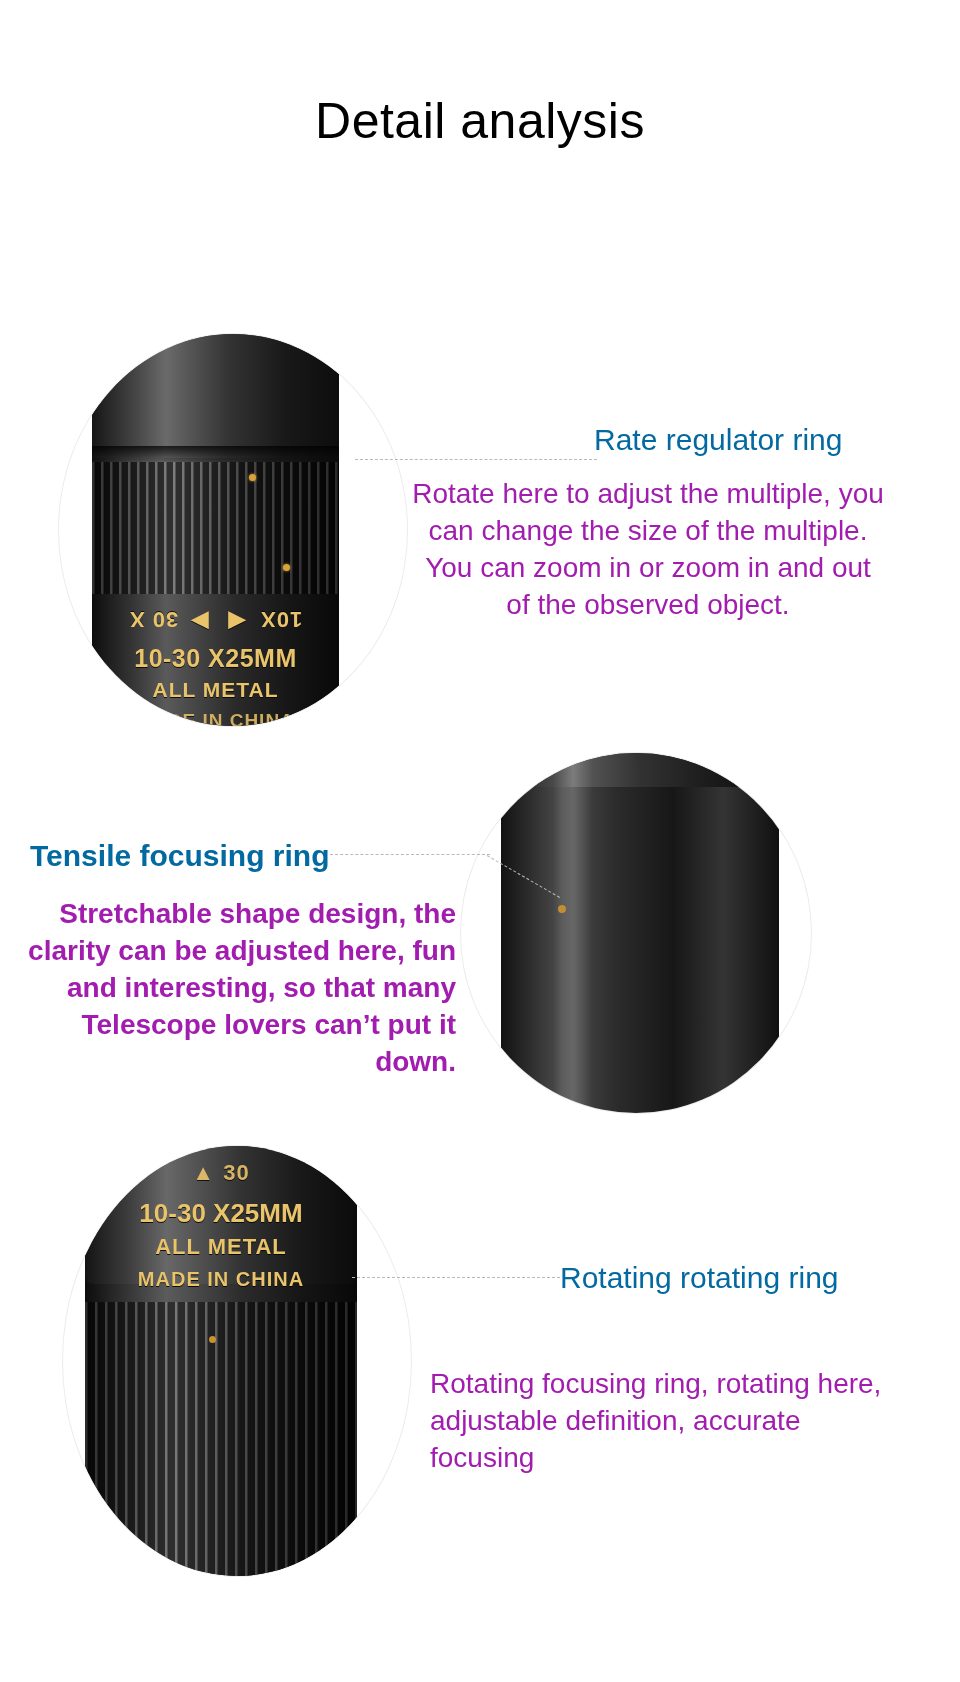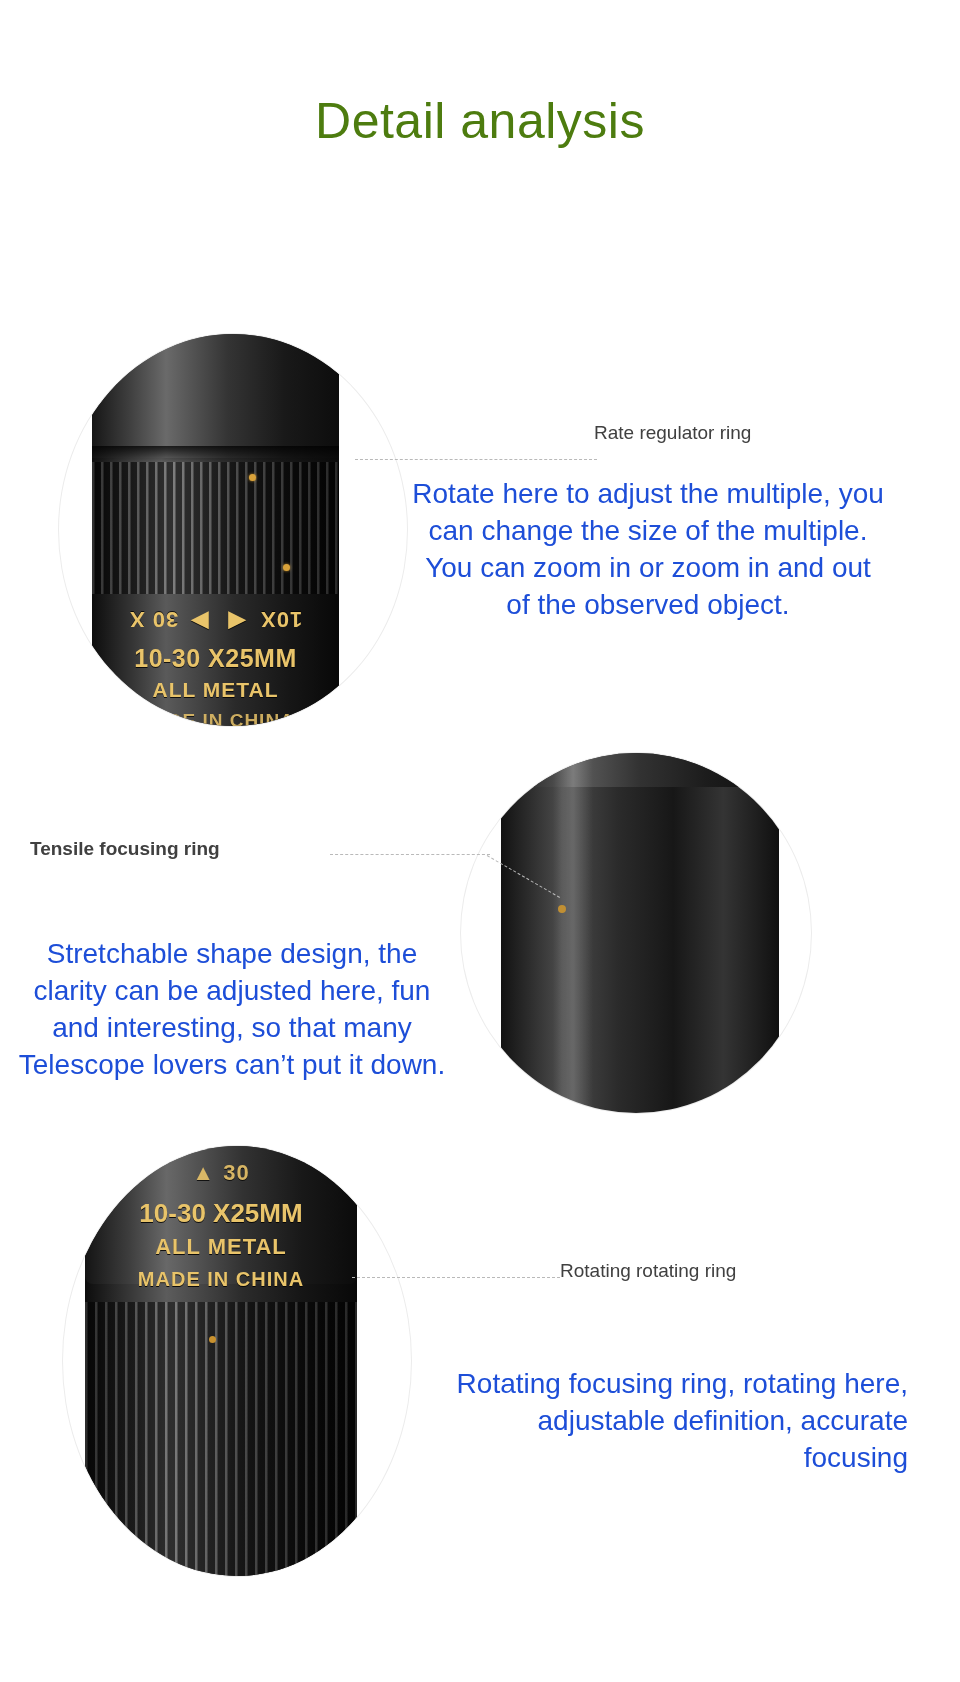"Detail analysis" .page-title { color: #4d7c0f -> #000000 }
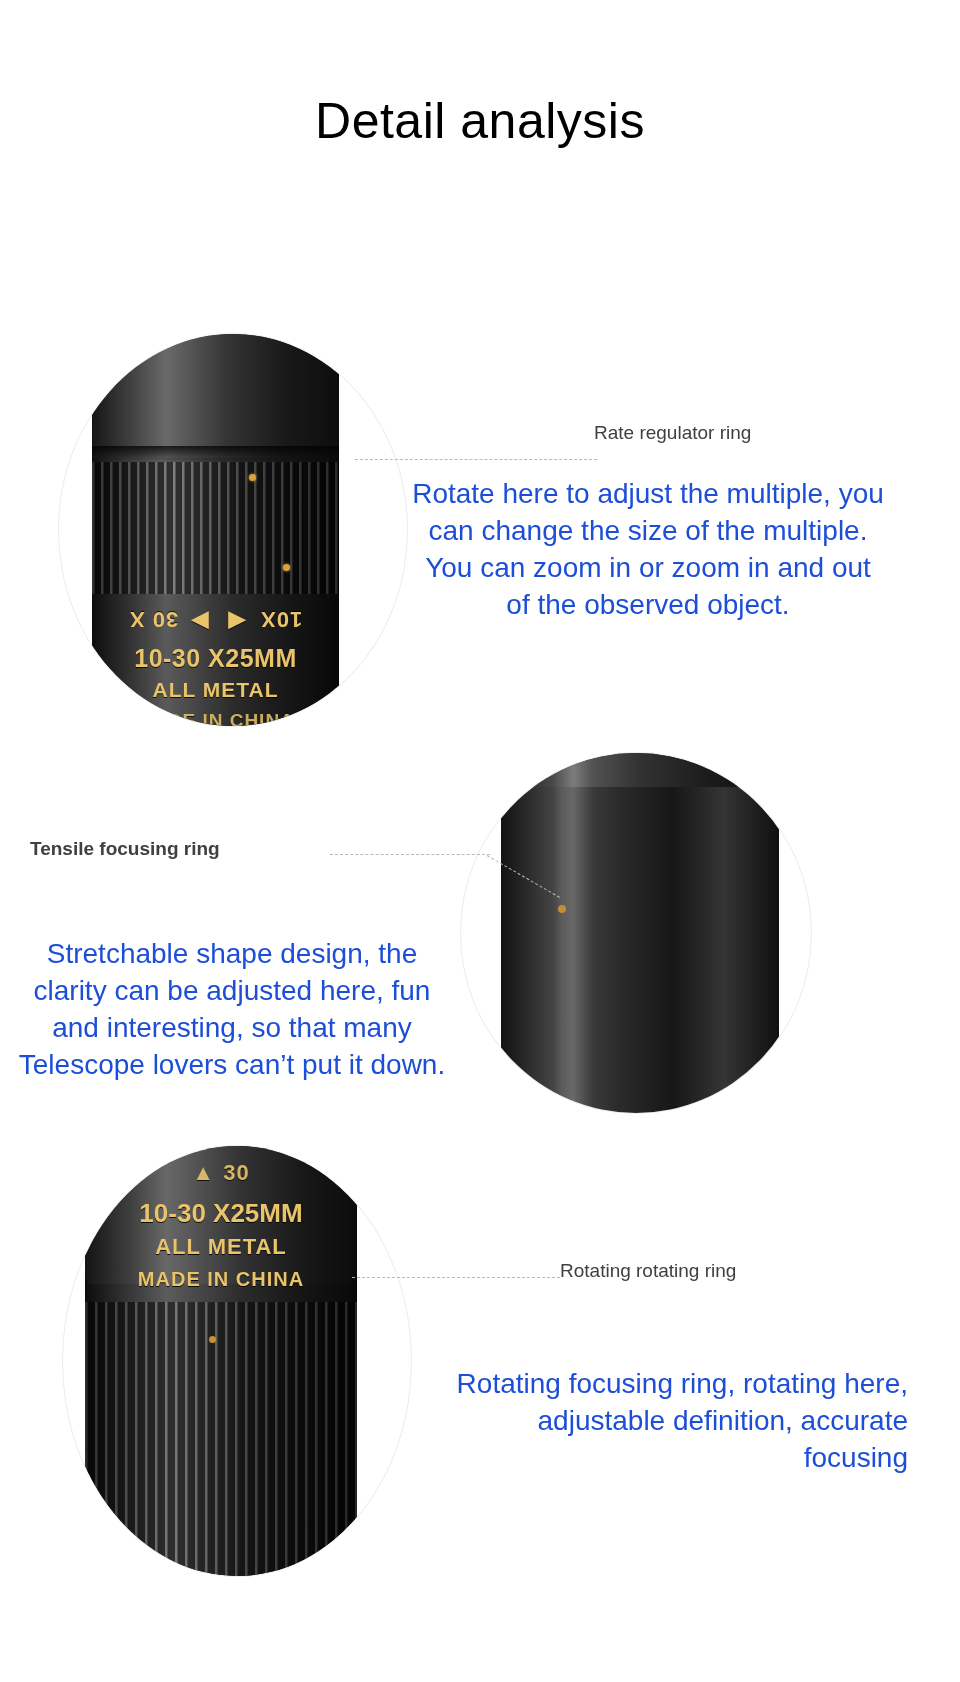"Rate regulator ring" .callout-label { color: #404040 -> #0369a1; font-size: 19px -> 30px }
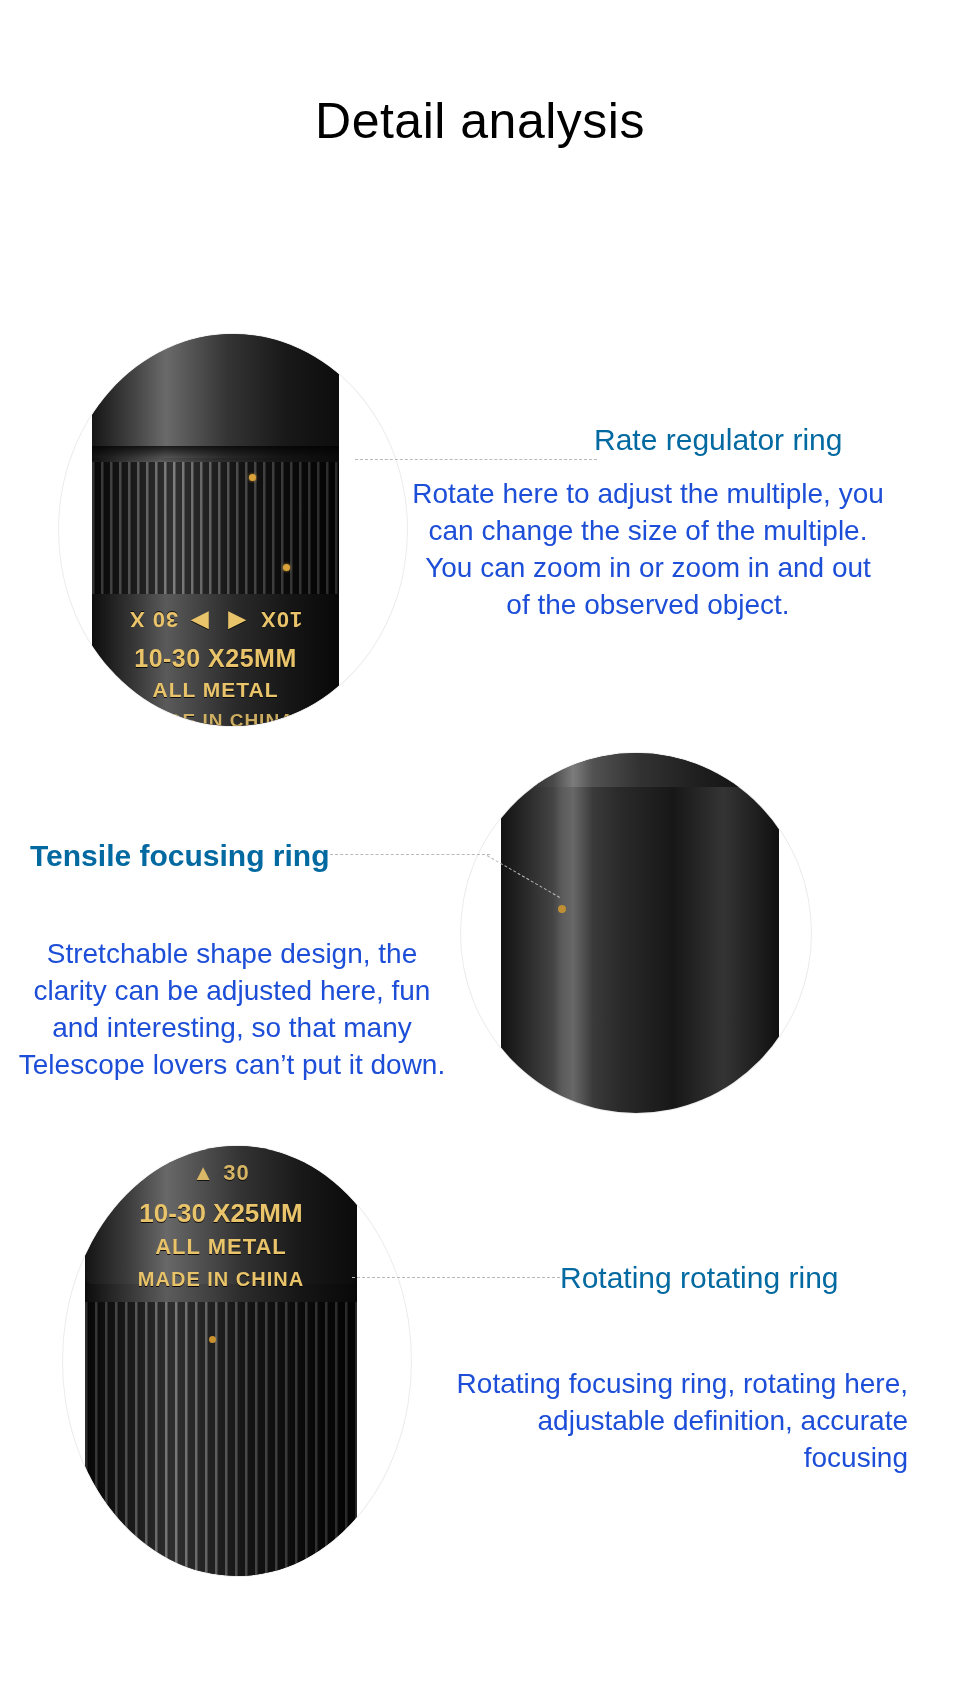"Rotate here to adjust the" .callout-body { color: #1d4ed8 -> #a21caf }
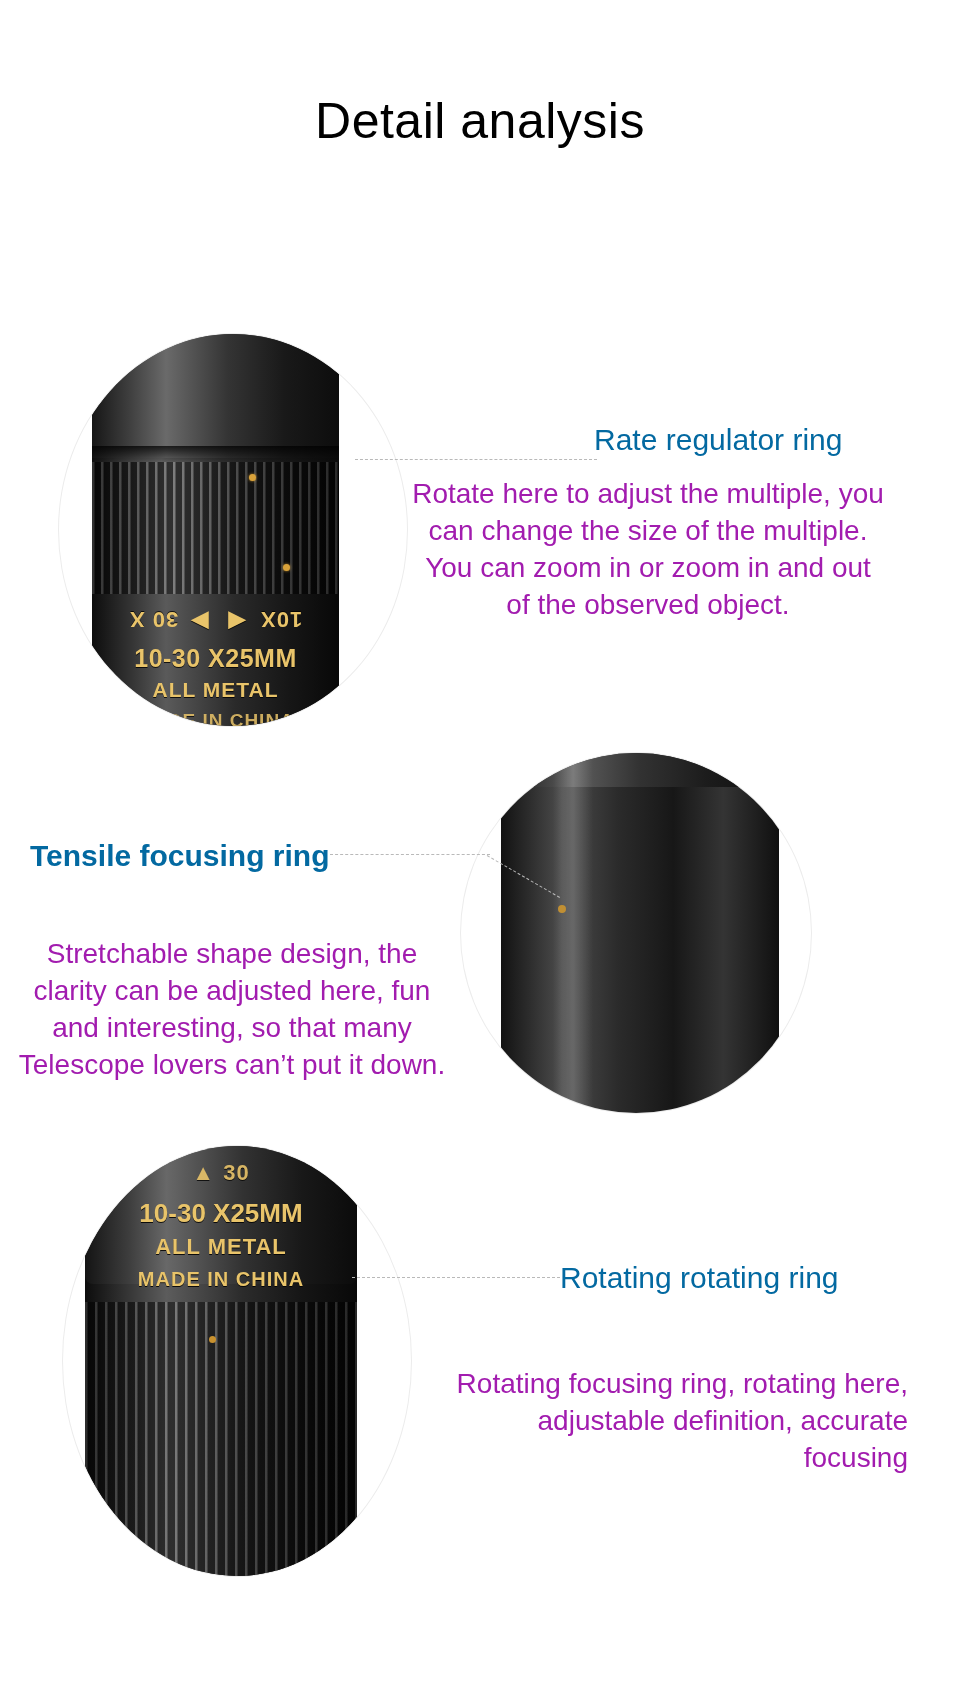"Stretchable shape design, the clarity" div.section { font-weight: none -> bold; text-align: center -> right; top: 936px -> 896px }
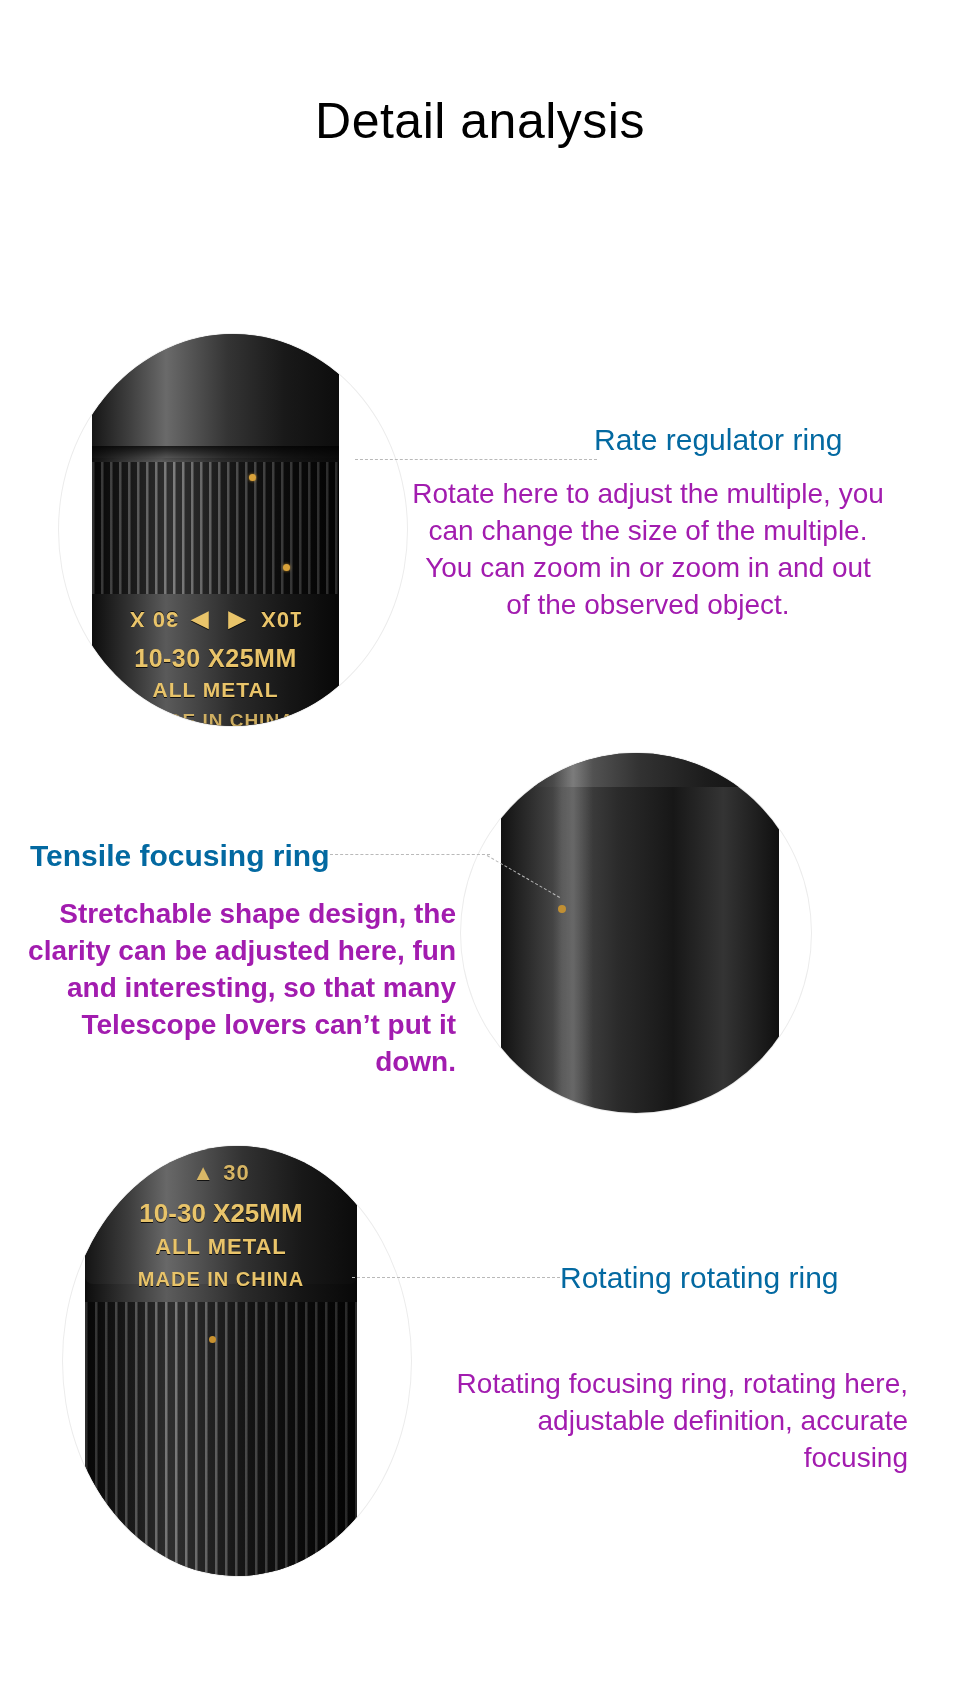"Rotating focusing ring, rotating here," div.section { text-align: right -> left }
